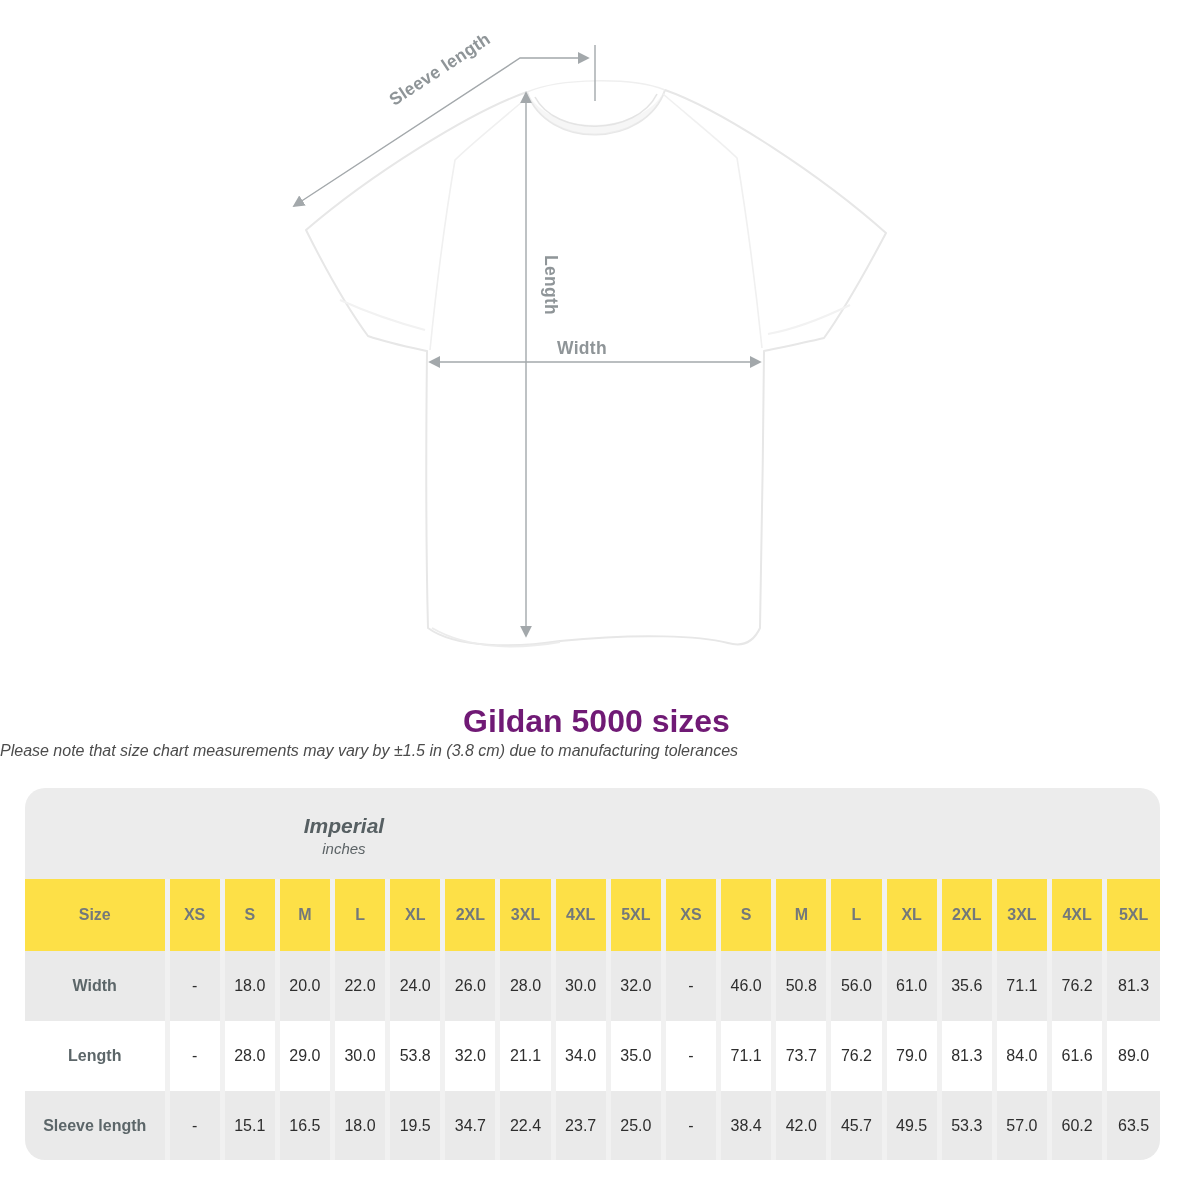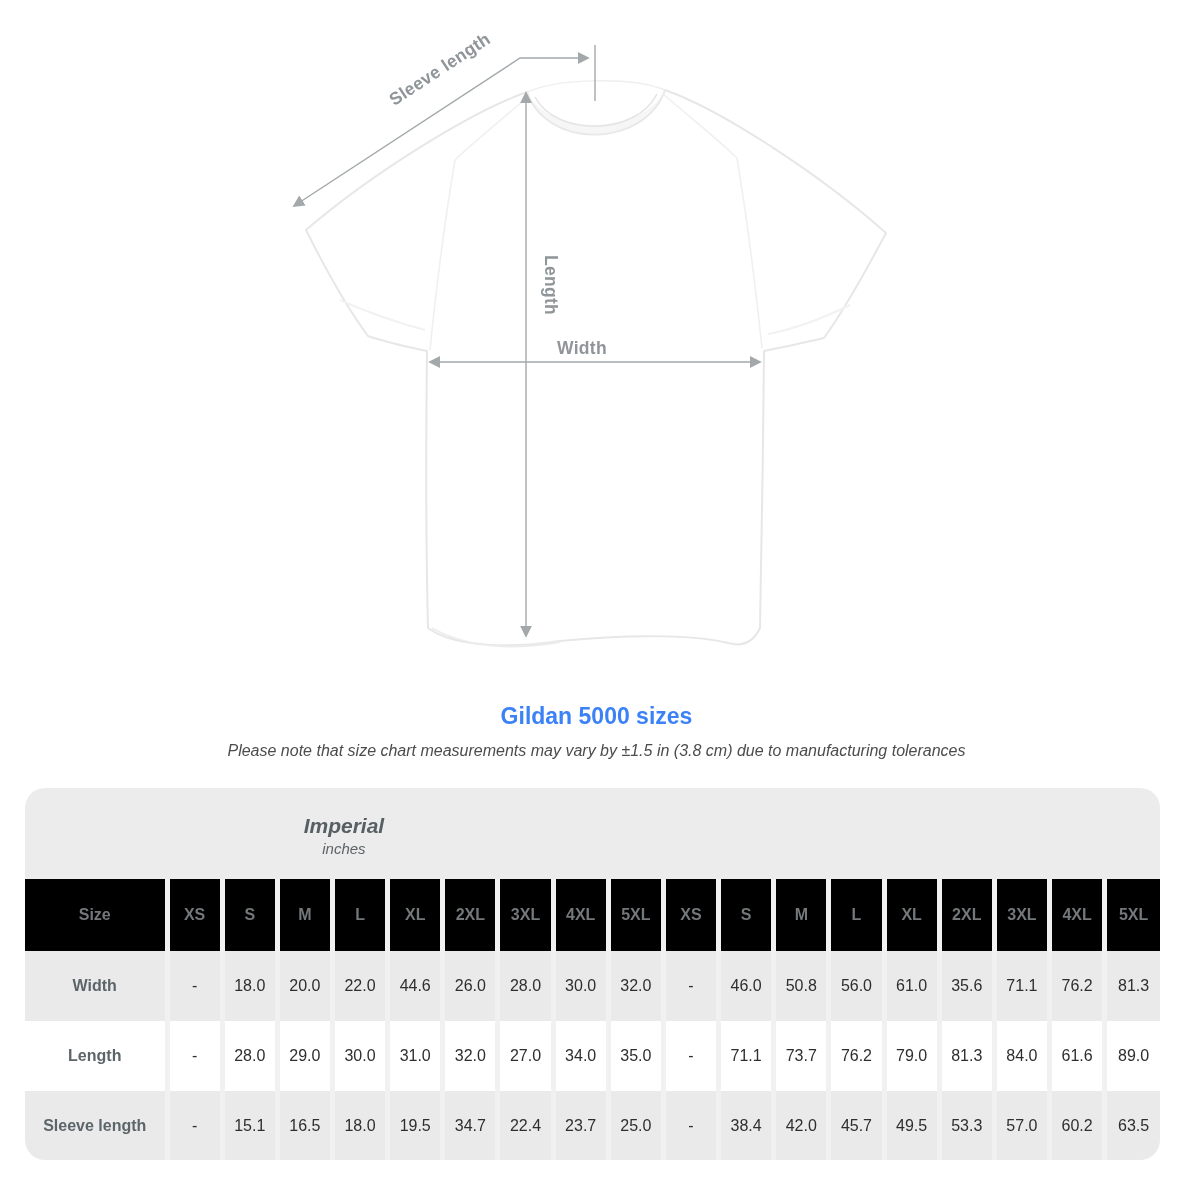"Gildan 5000 sizes" .page-title { color: #3b82f6 -> #701a75; font-size: 23px -> 32px }
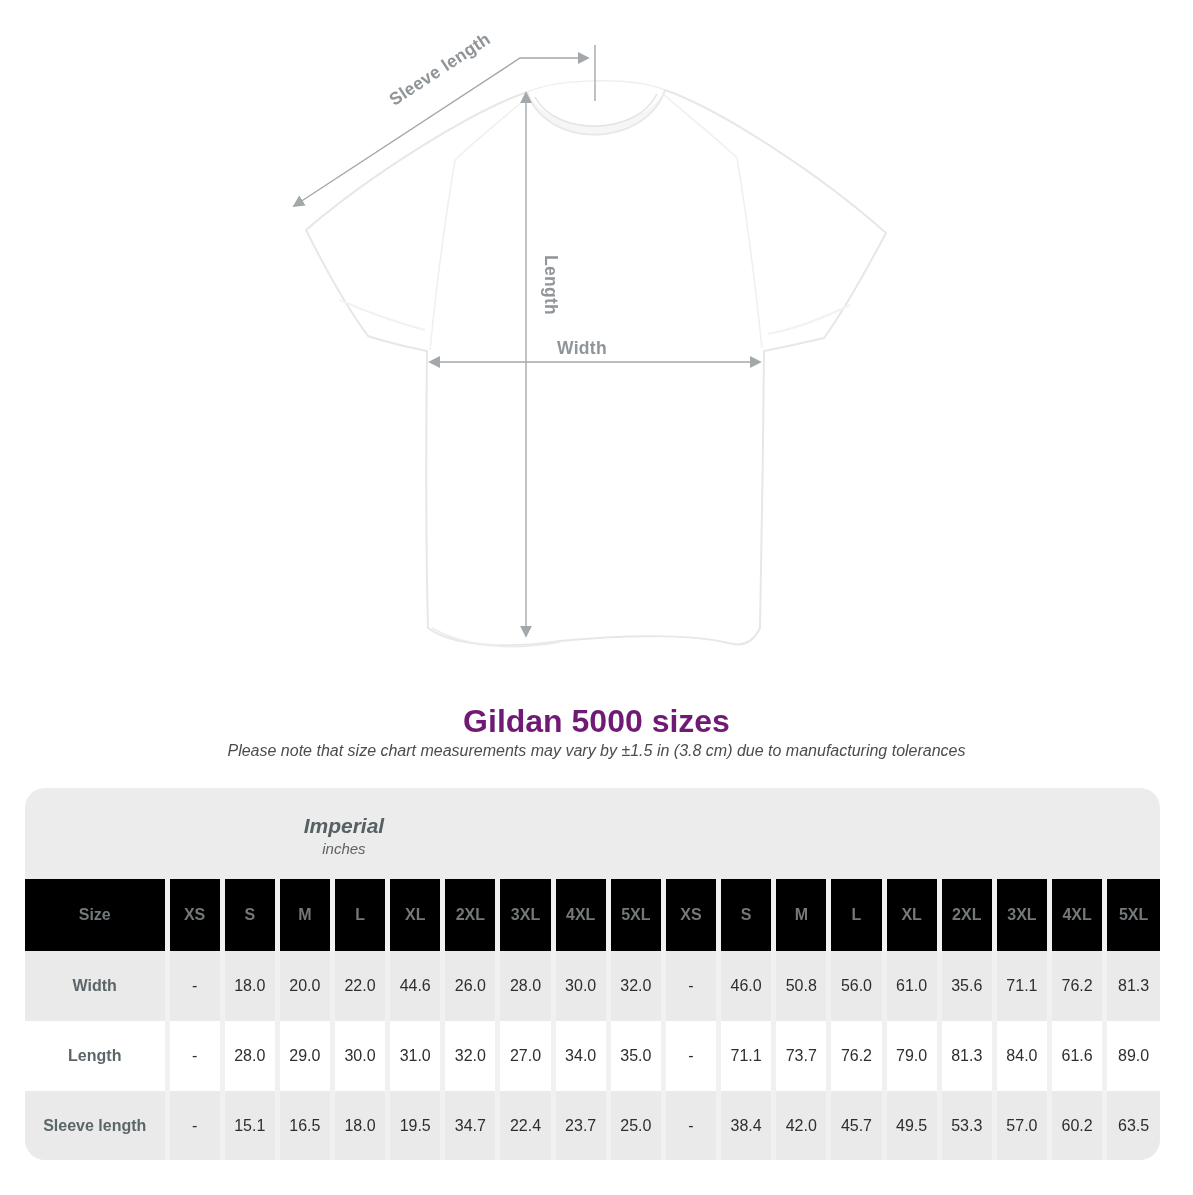"Please note that size chart" .page-subtitle { text-align: center -> left }
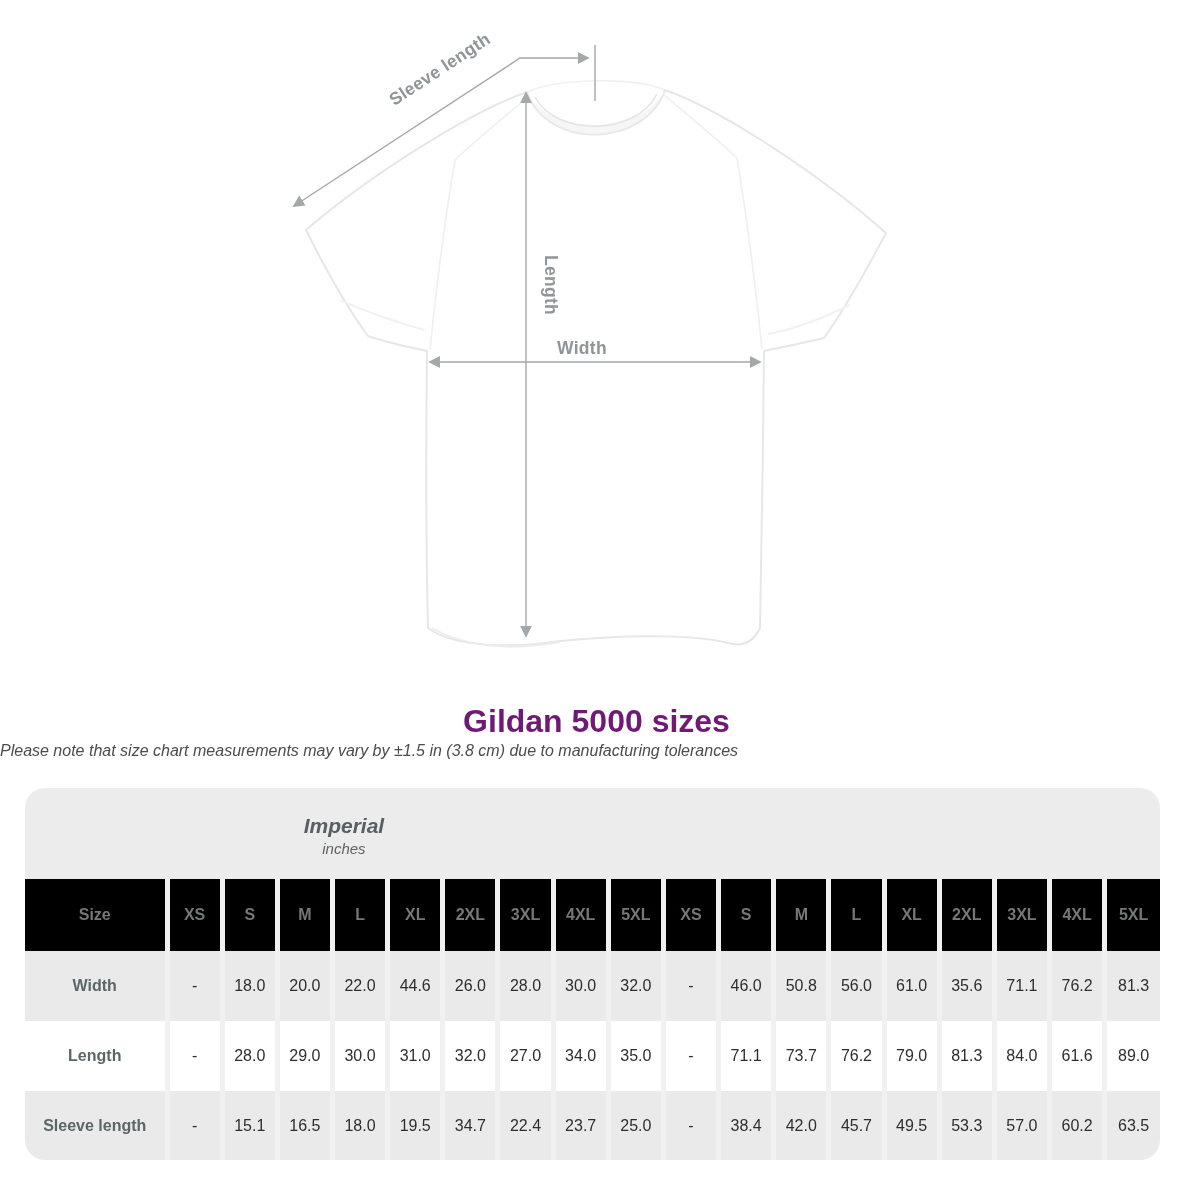"Size" tr.size-row { background: #000000 -> #fde047 }
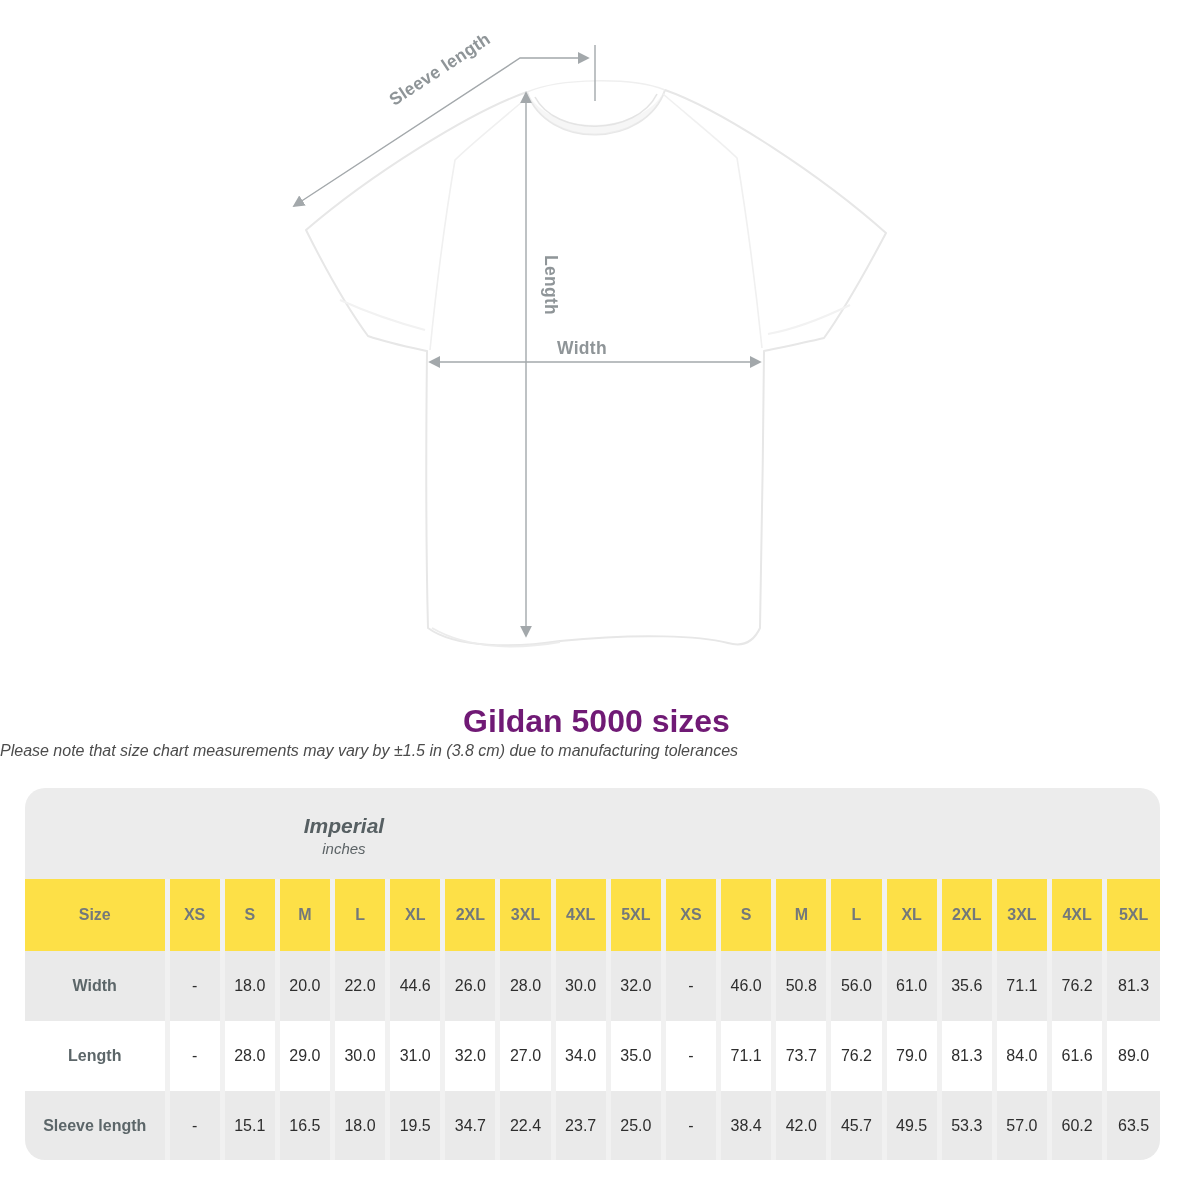"44.6" td.value { text: 44.6 -> 24.0 }
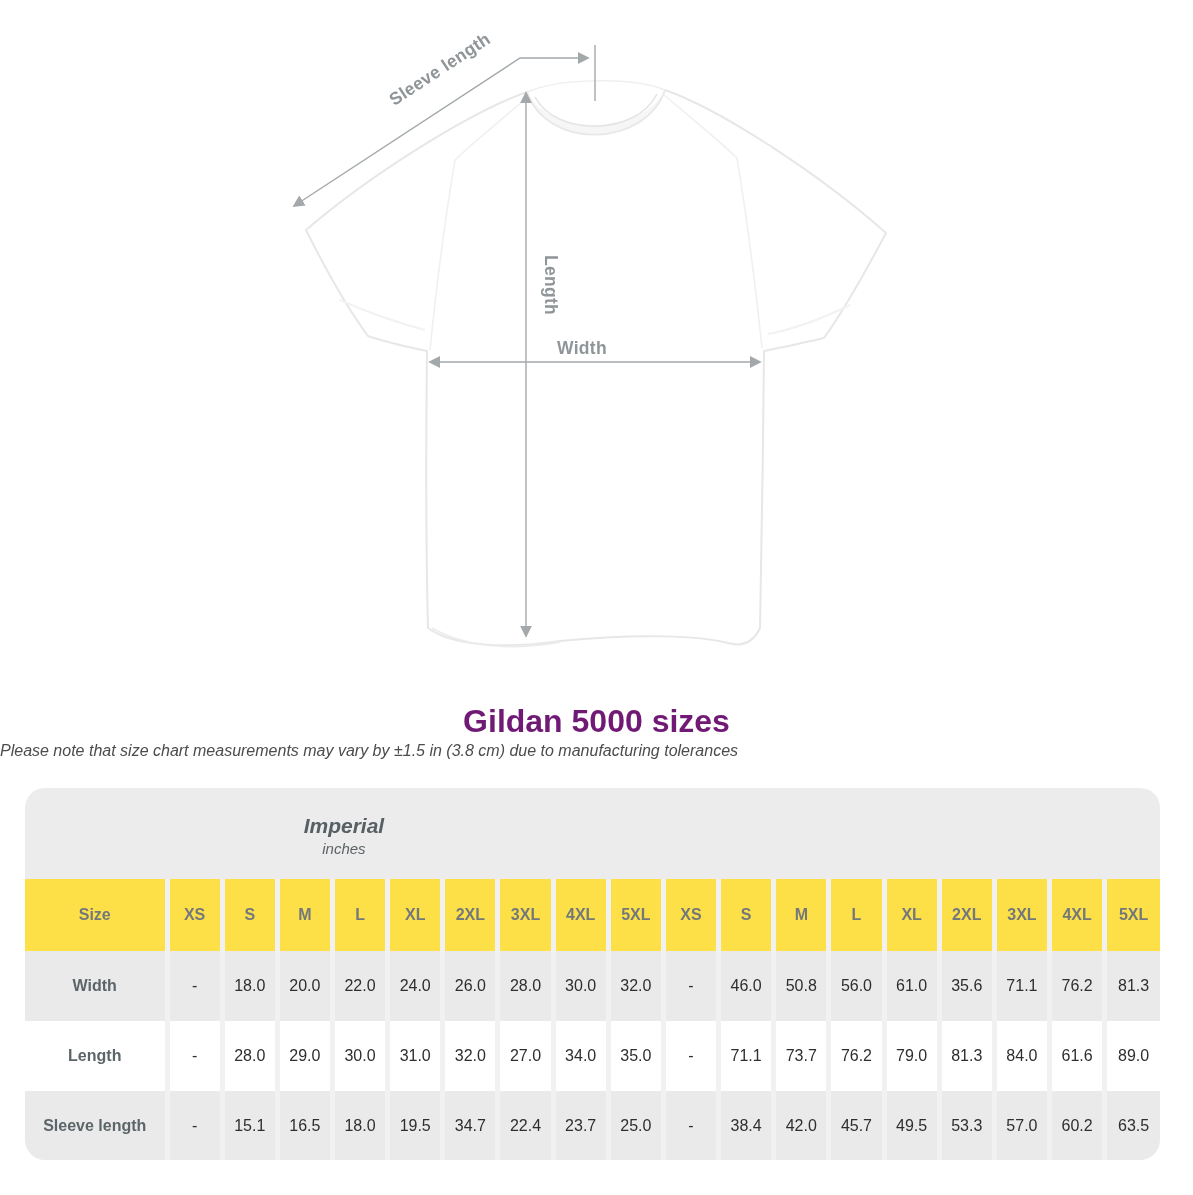"31.0" td.value { text: 31.0 -> 53.8 }
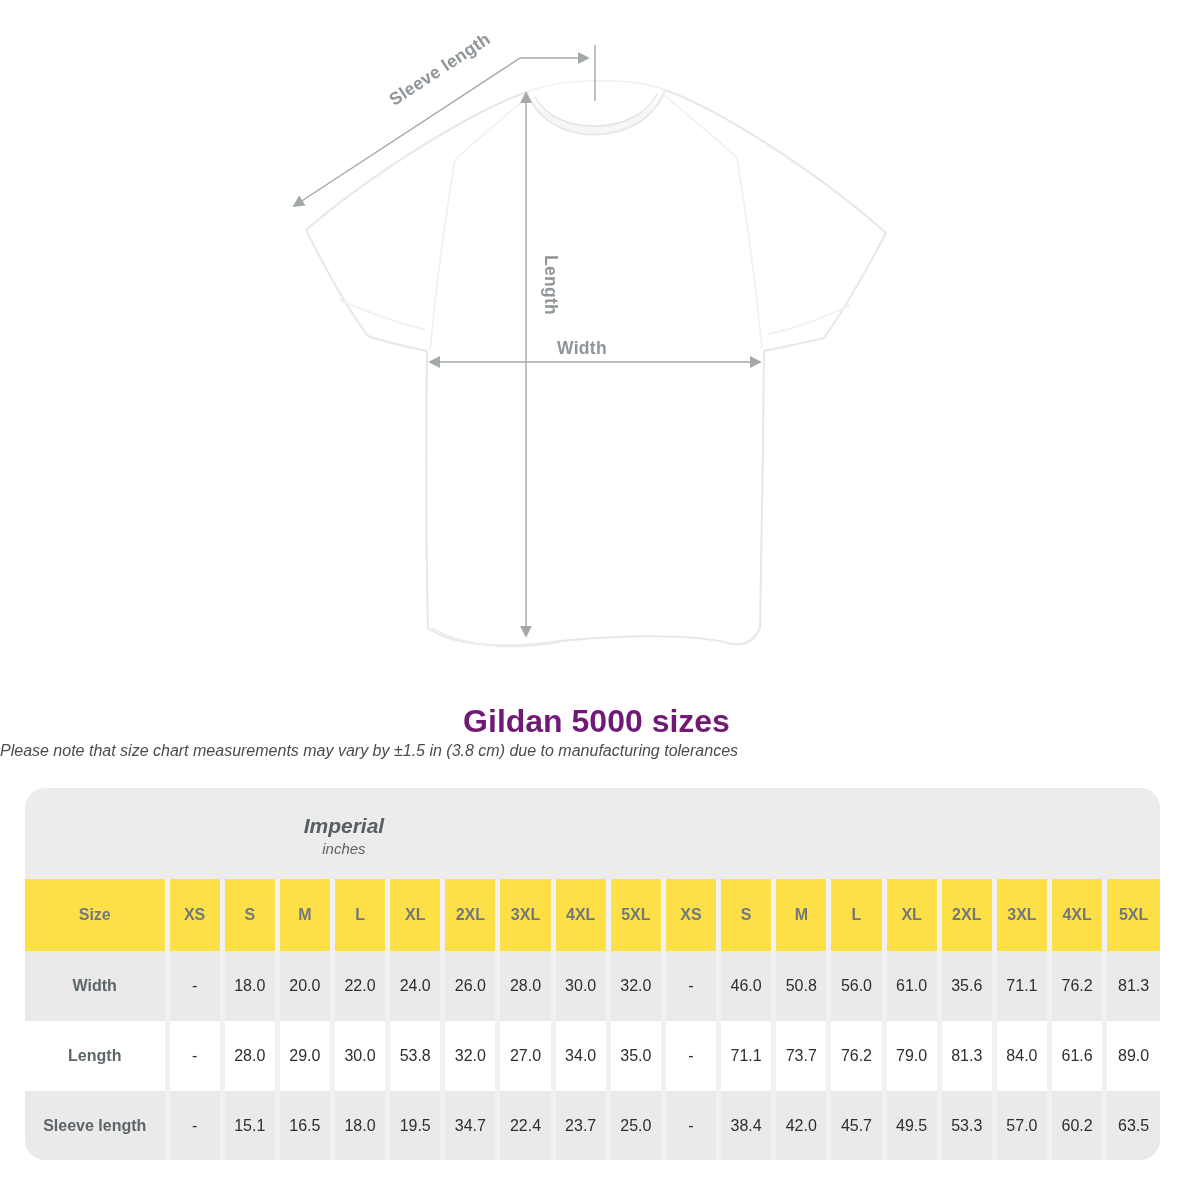"27.0" td.value { text: 27.0 -> 21.1 }
